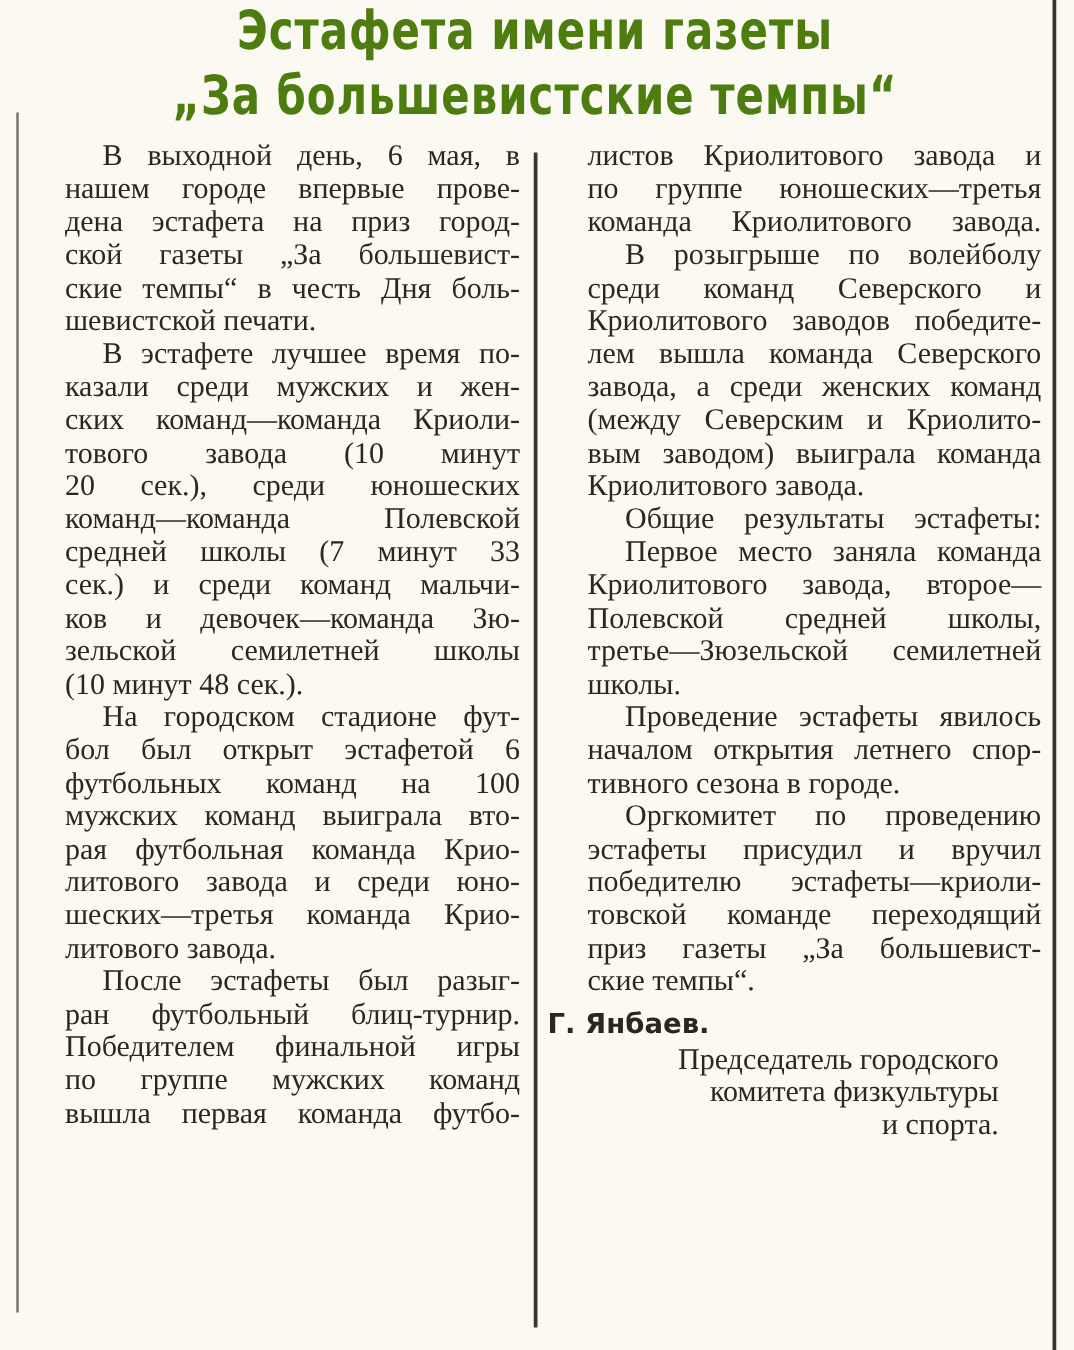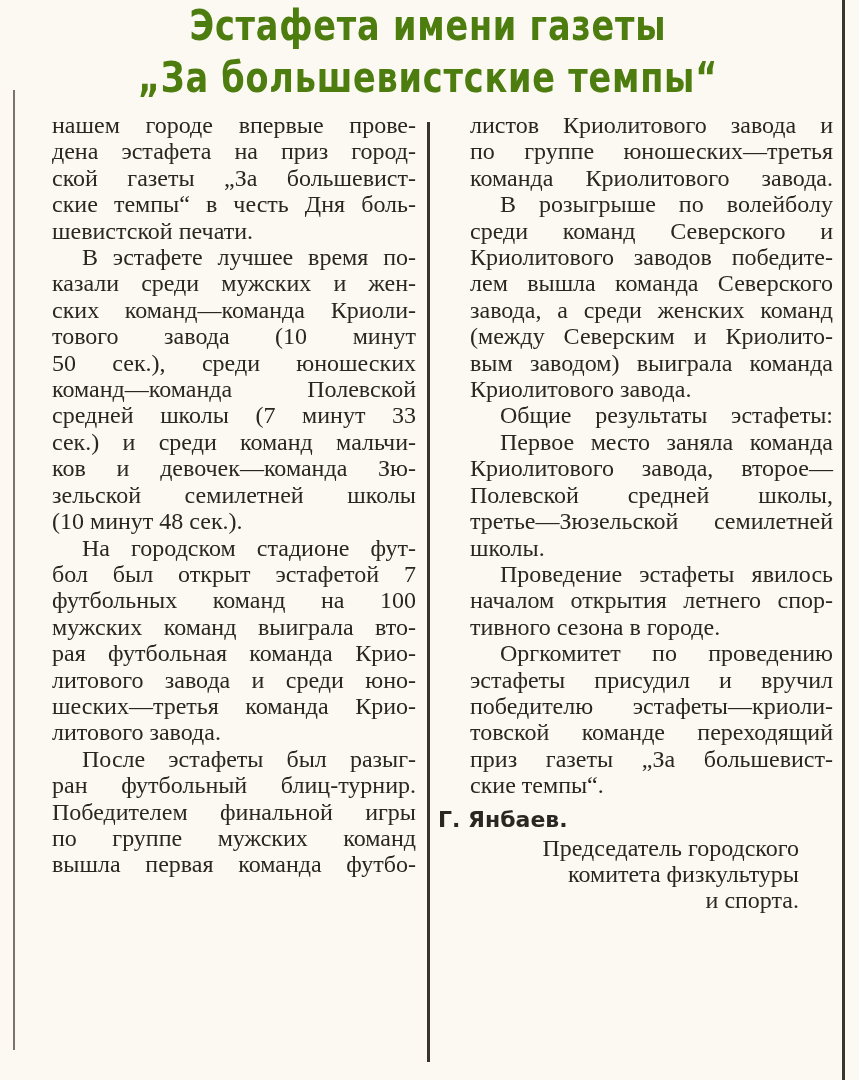"В выходной день, 6 мая," span.ln { html: none -> <span>В выходной день, 6 мая, в</span> }
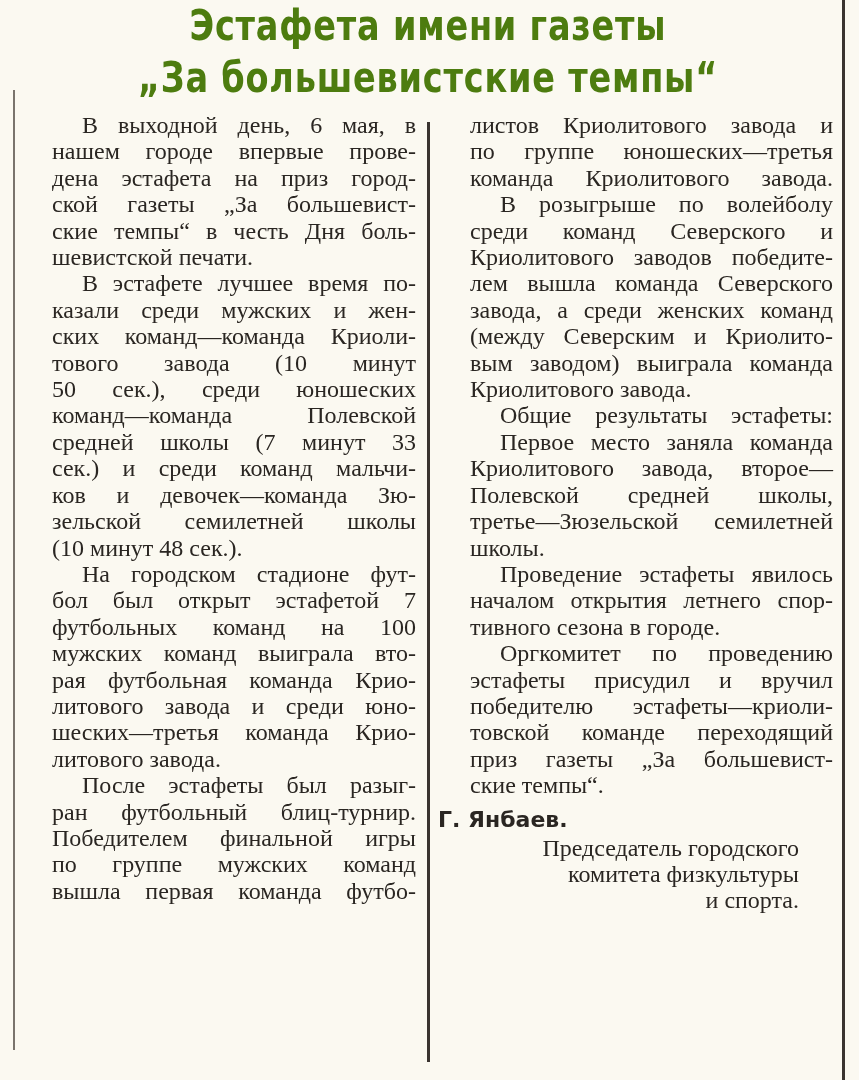"50 сек.), среди юношеских" span.ln { text: 50 -> 20 }
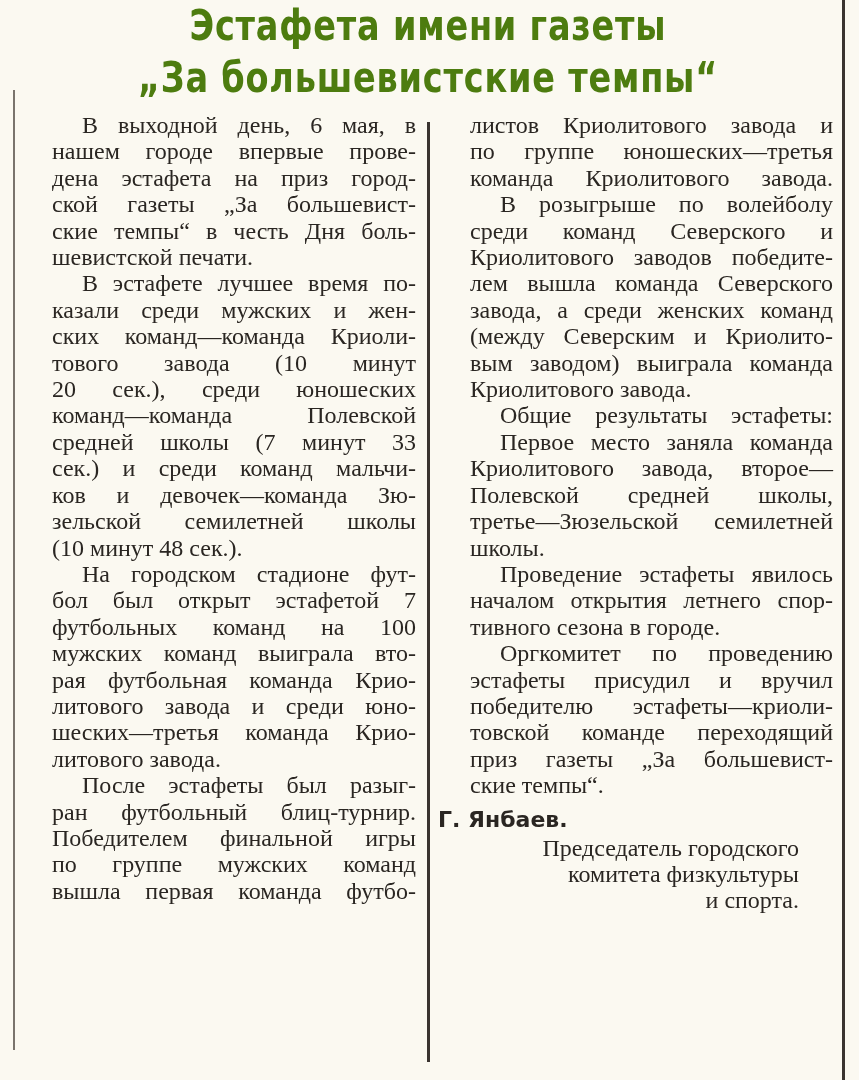"бол был открыт эстафетой 7" span.ln { text: 7 -> 6 }
